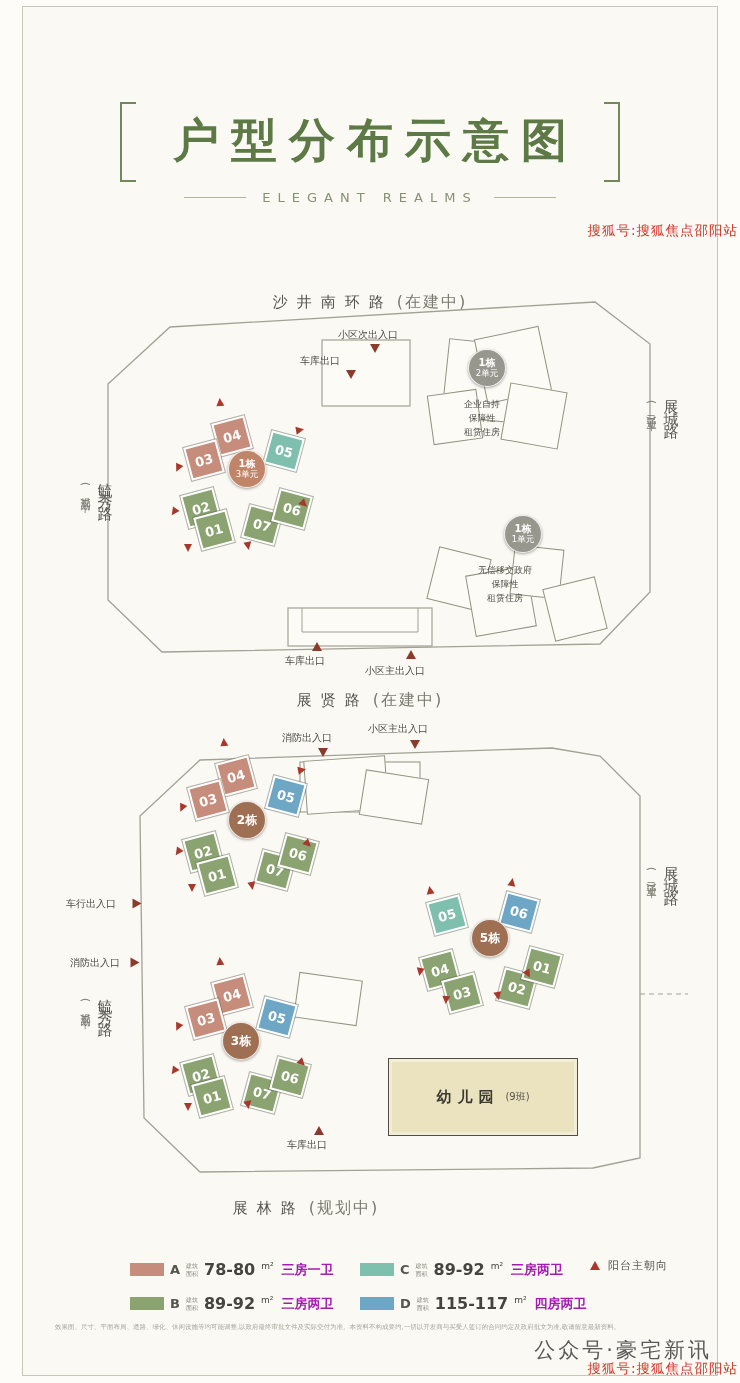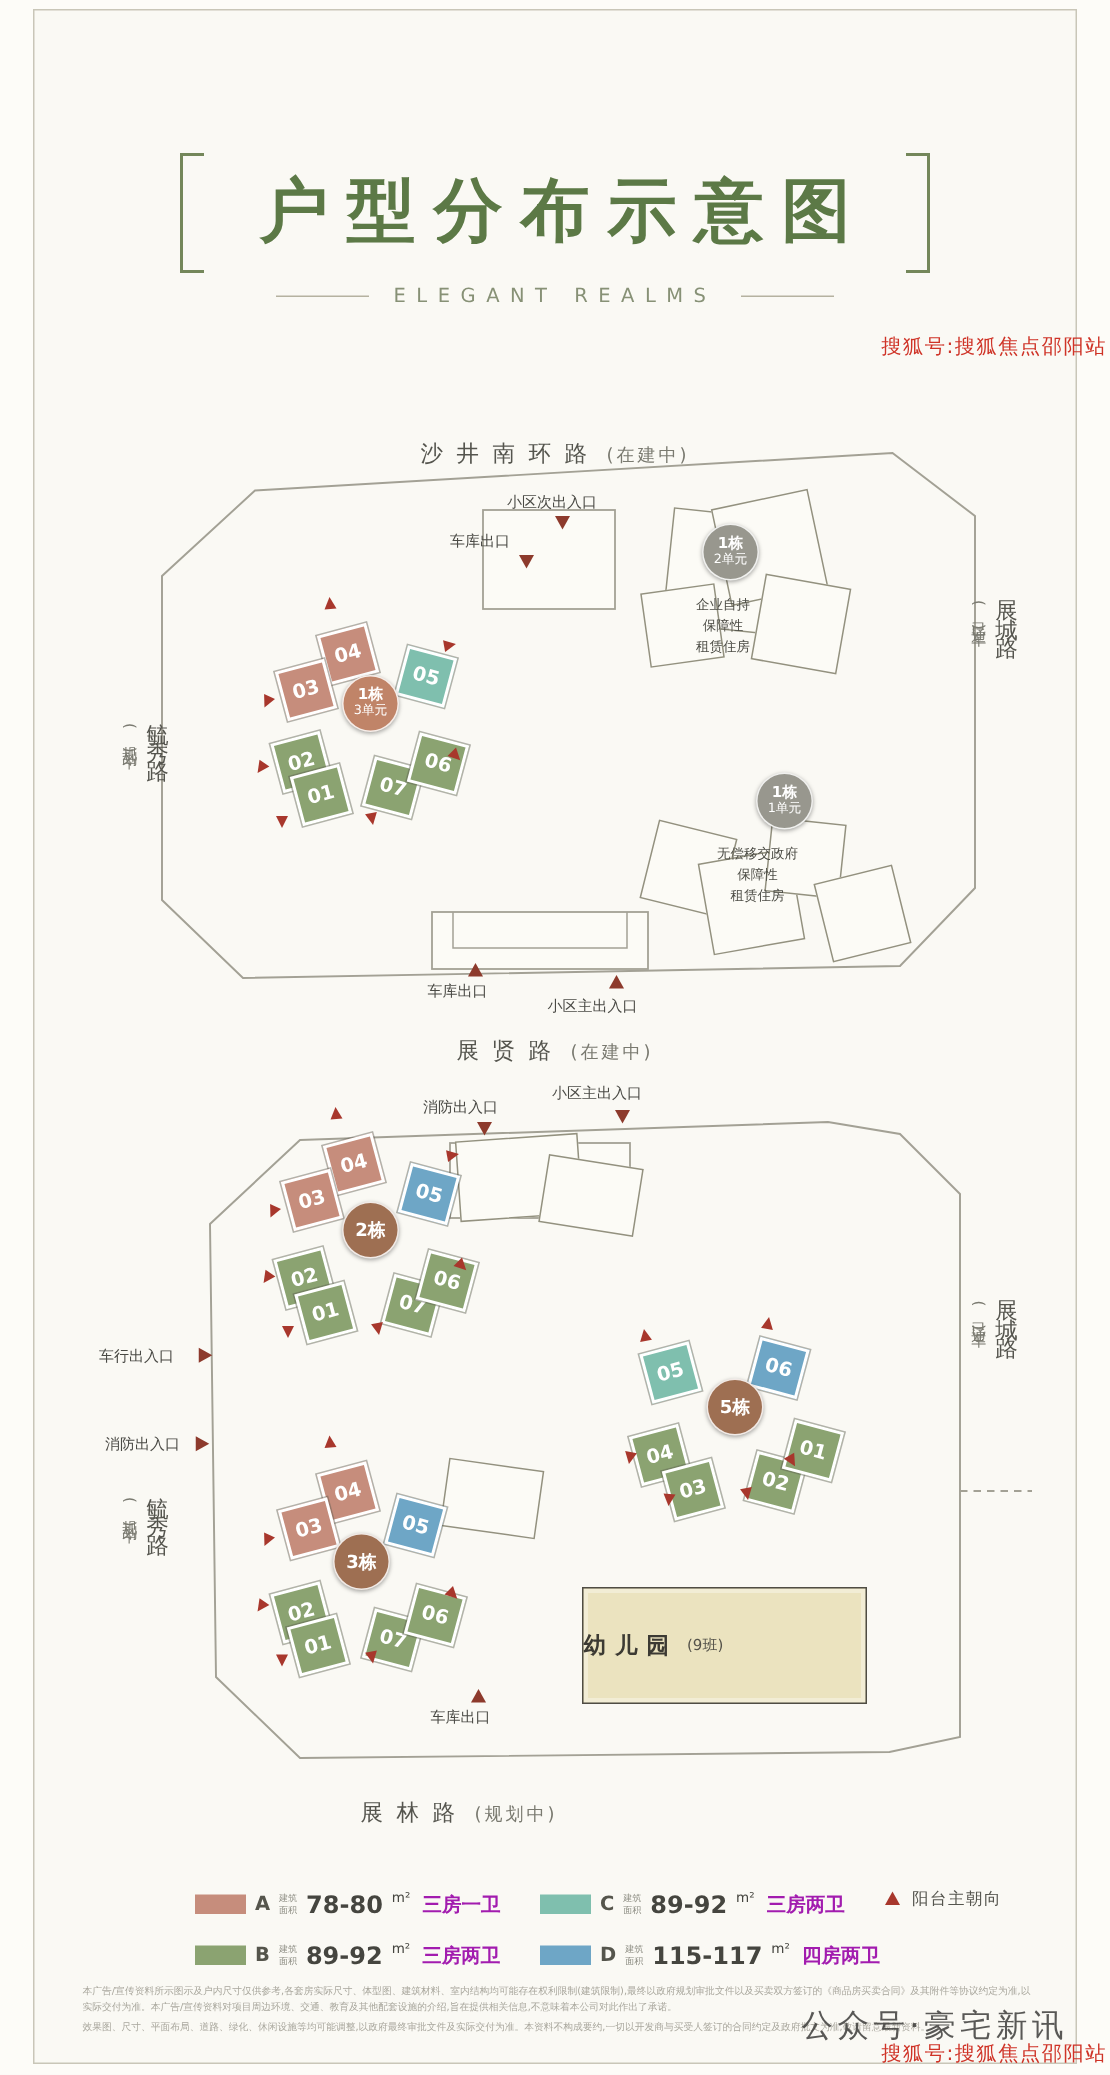"(在建中)" .rh-status { font-size: 12px -> 16px }
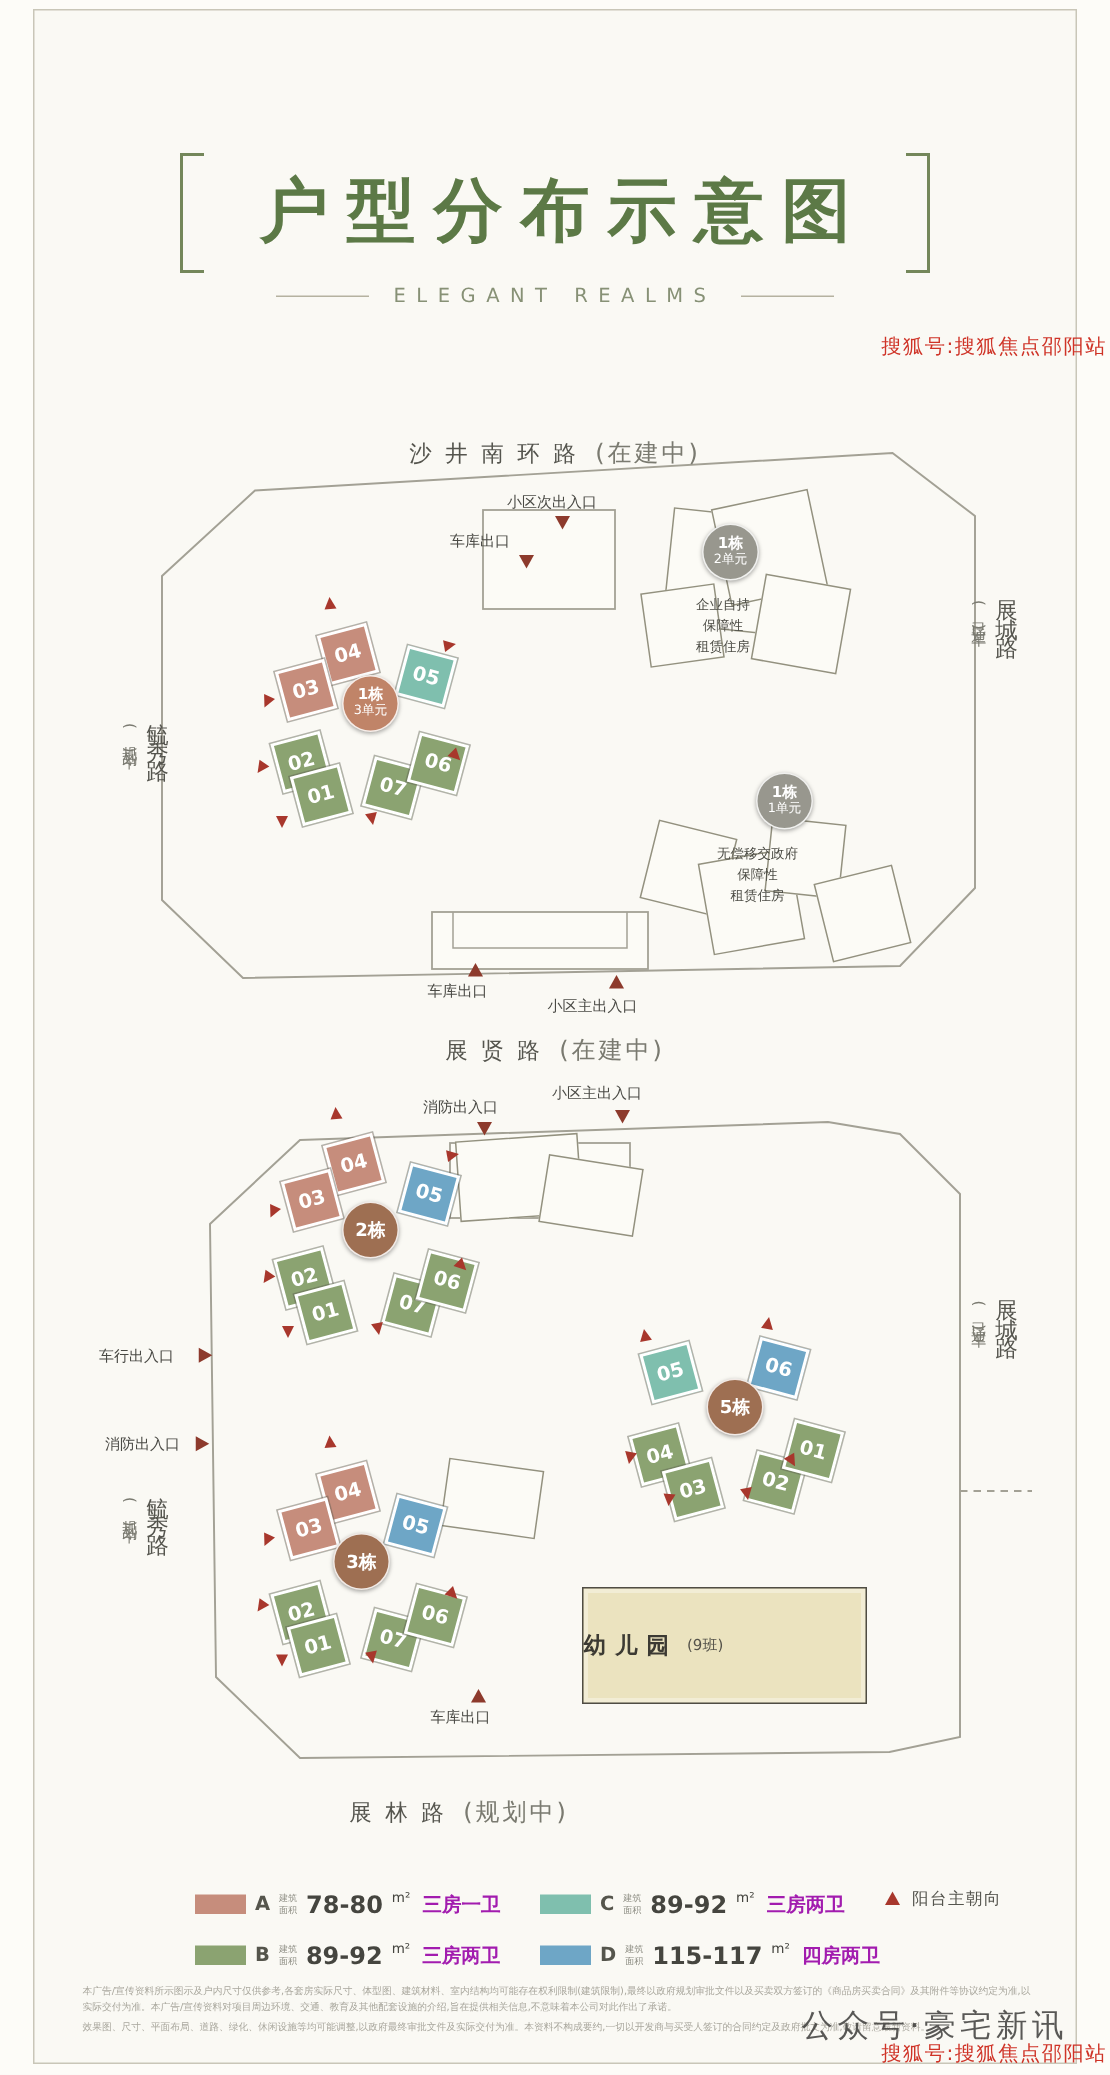"幼儿园" #kindergarten { justify-content: flex-start -> center }
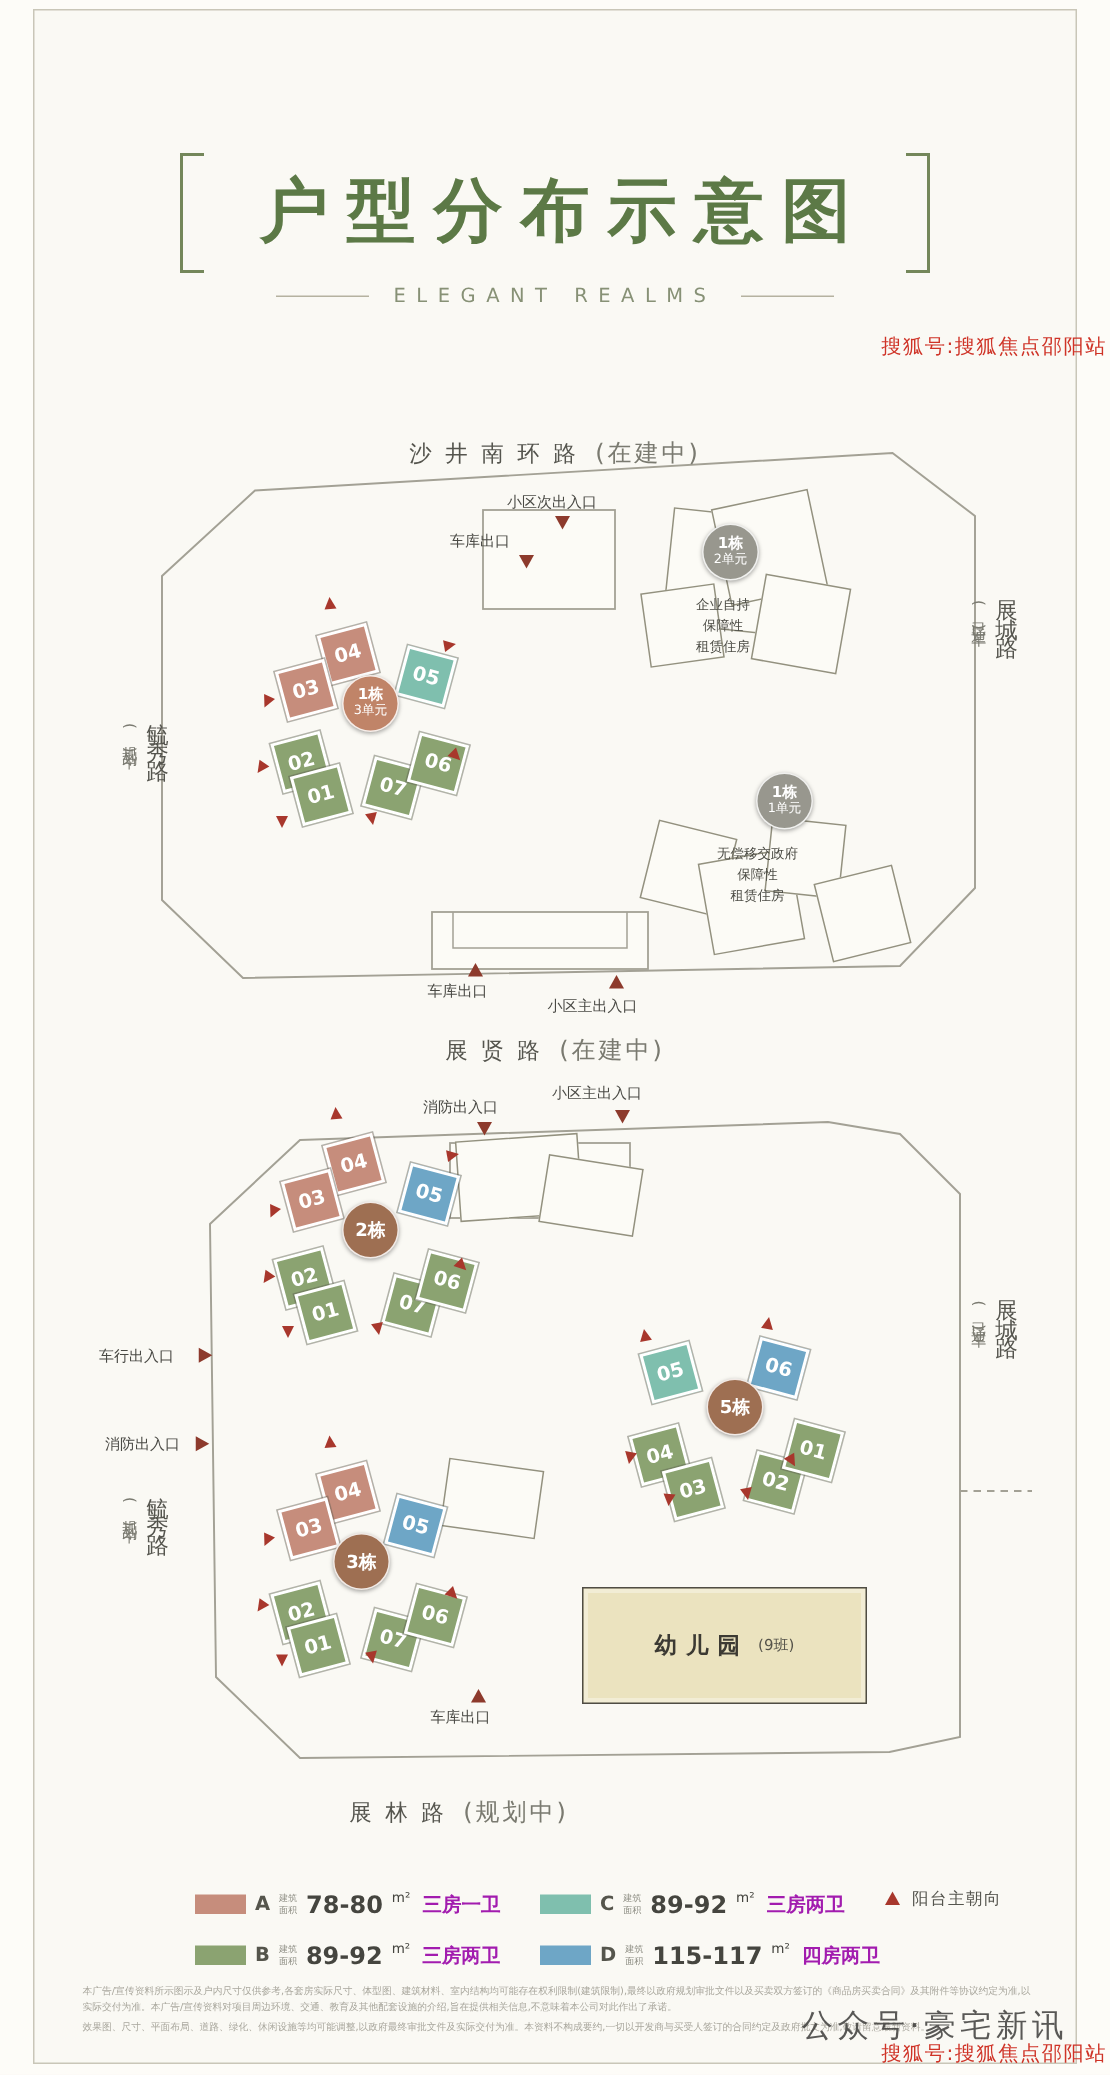"本广告/宣传资料所示图示及户内尺寸仅供参考,各套房实际尺寸、体型图、建筑材料、室" p { html: <p>本广告/宣传资料所示图示及户内尺寸仅供参考,各套房实际尺寸、体型图、建筑材料、室内结构均可能存在权利限制(建筑限制),最终以政府规划审批文件以及买卖双方签订的《商品房买卖合同》及其附件等协议约定为准,以实际交付为准。本广告/宣传资料对项目周边环境、交通、教育及其他配套设施的介绍,旨在提供相关信息,不意味着本公司对此作出了承诺。</p> -> none }
